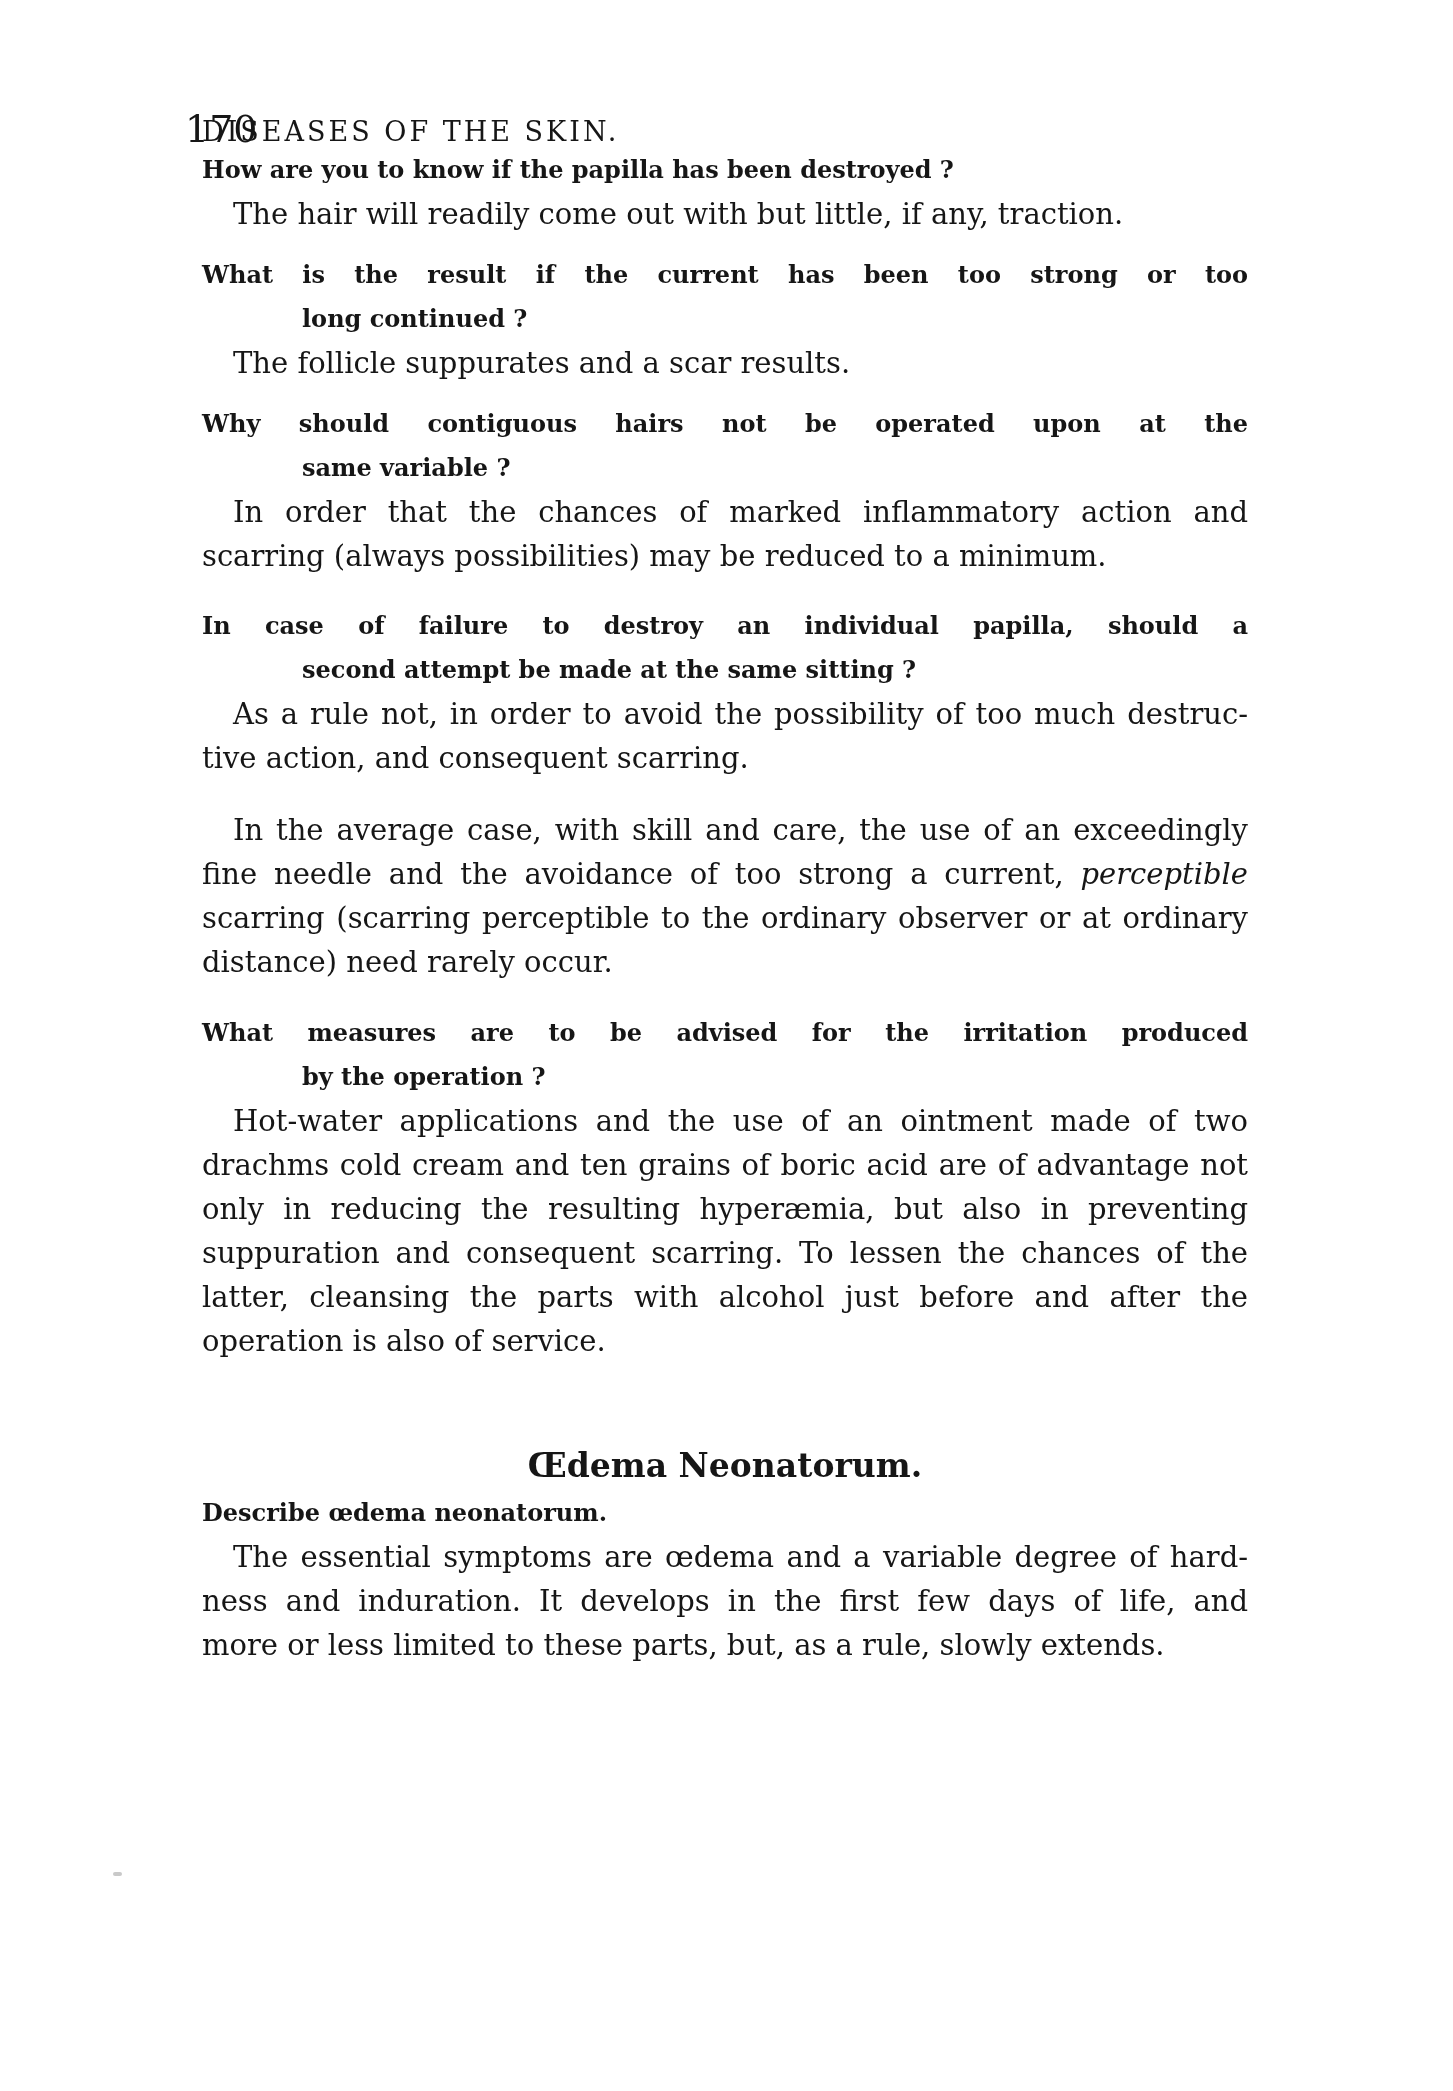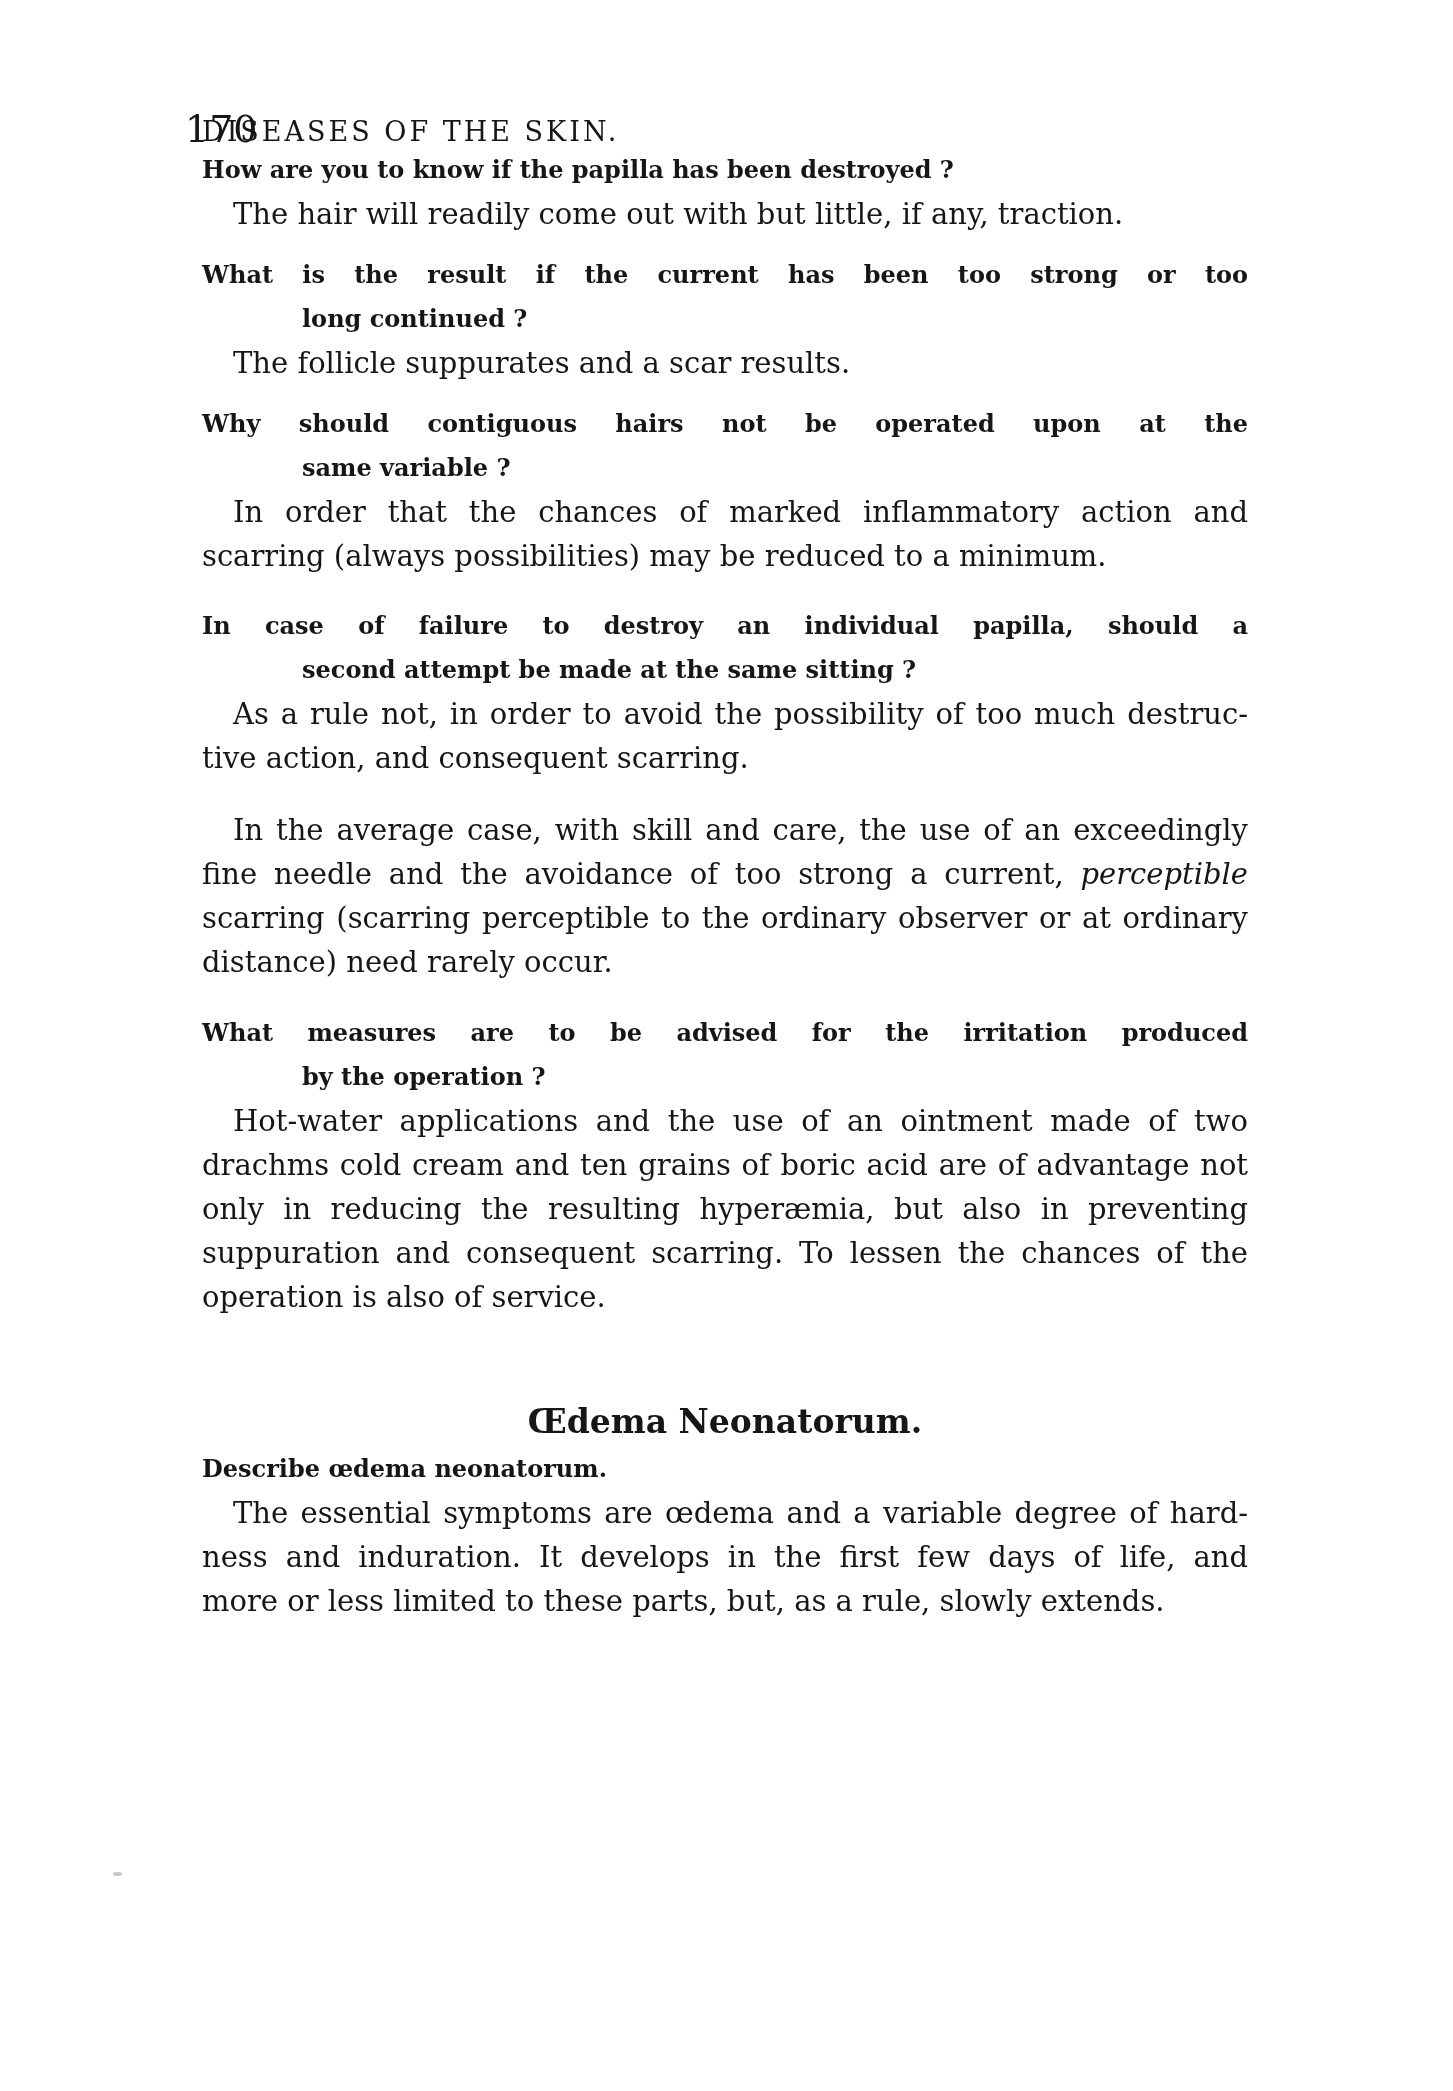"latter, cleansing the parts with" div.jline { html: none -> <div>latter, cleansing the parts with alcohol just before and after the</div> }
